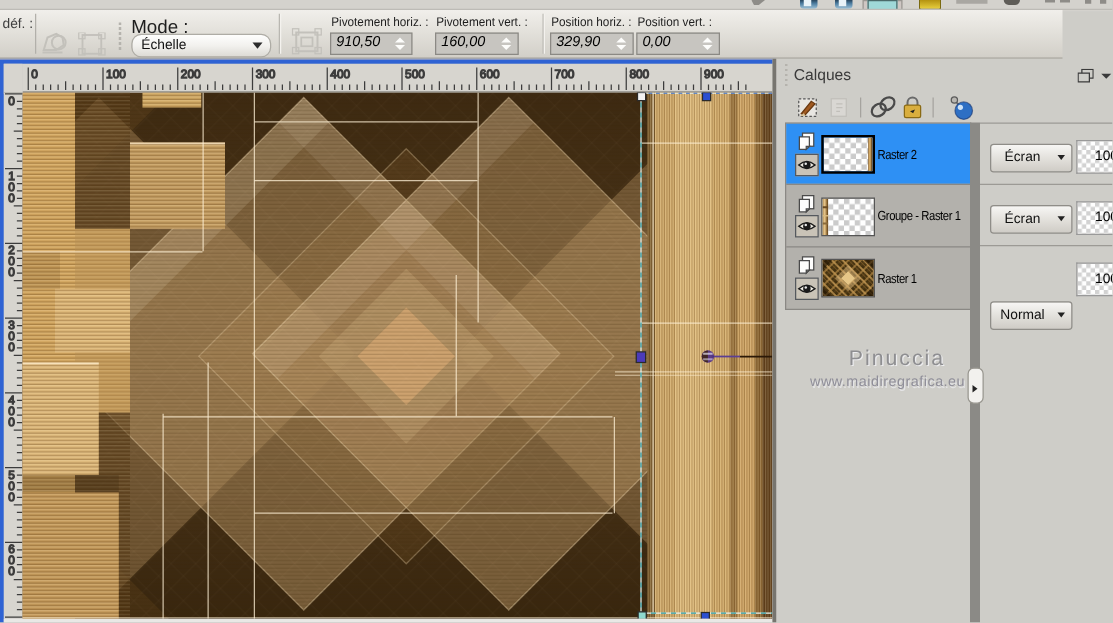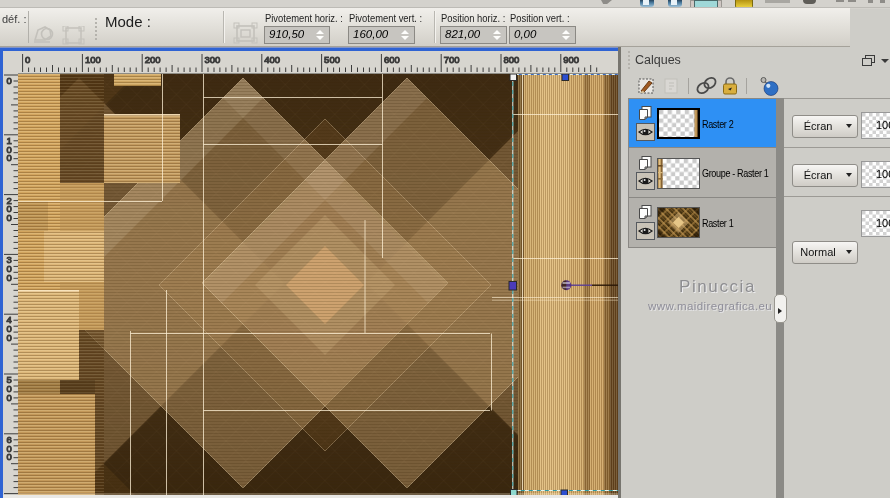"Échelle" div.abs { html: none -> <div> <div>Échelle</div> <div></div> </div> }
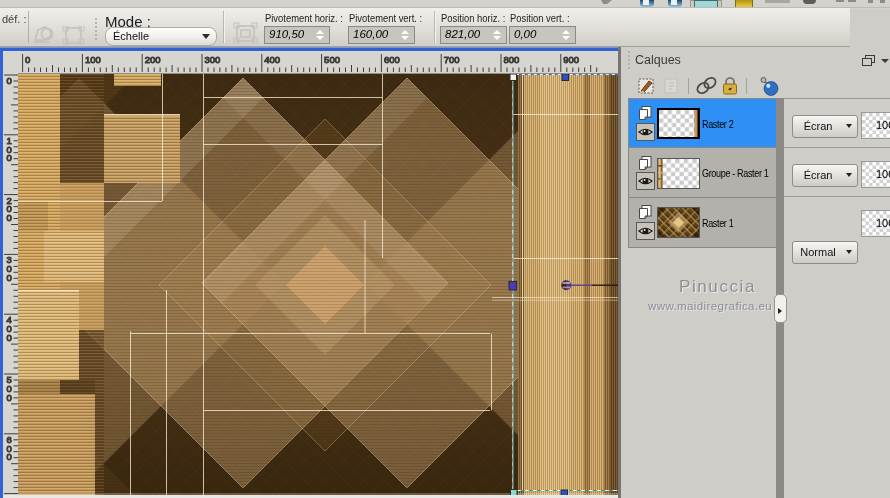"821,00" span { text: 821,00 -> 329,90 }
